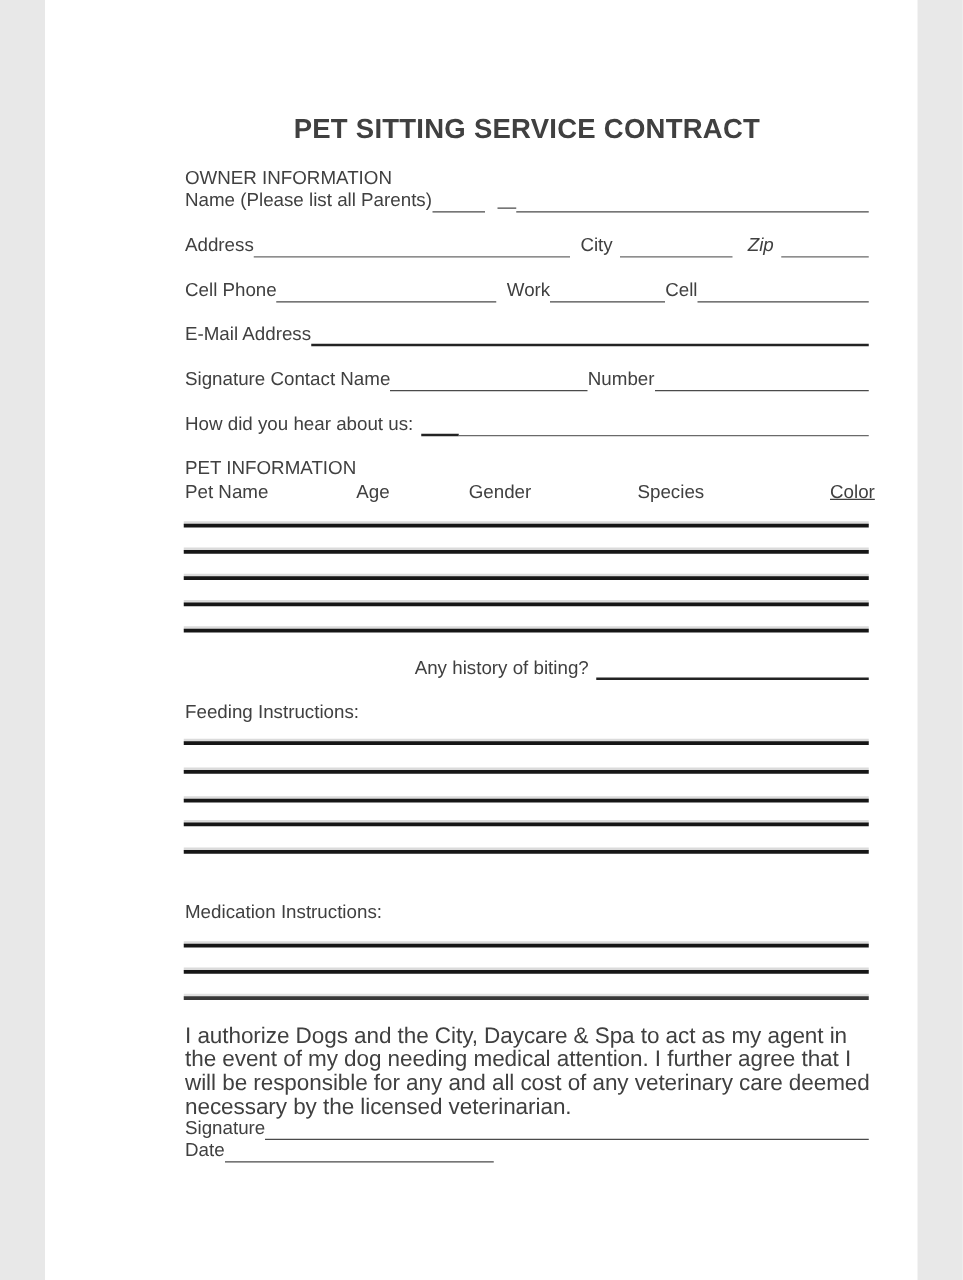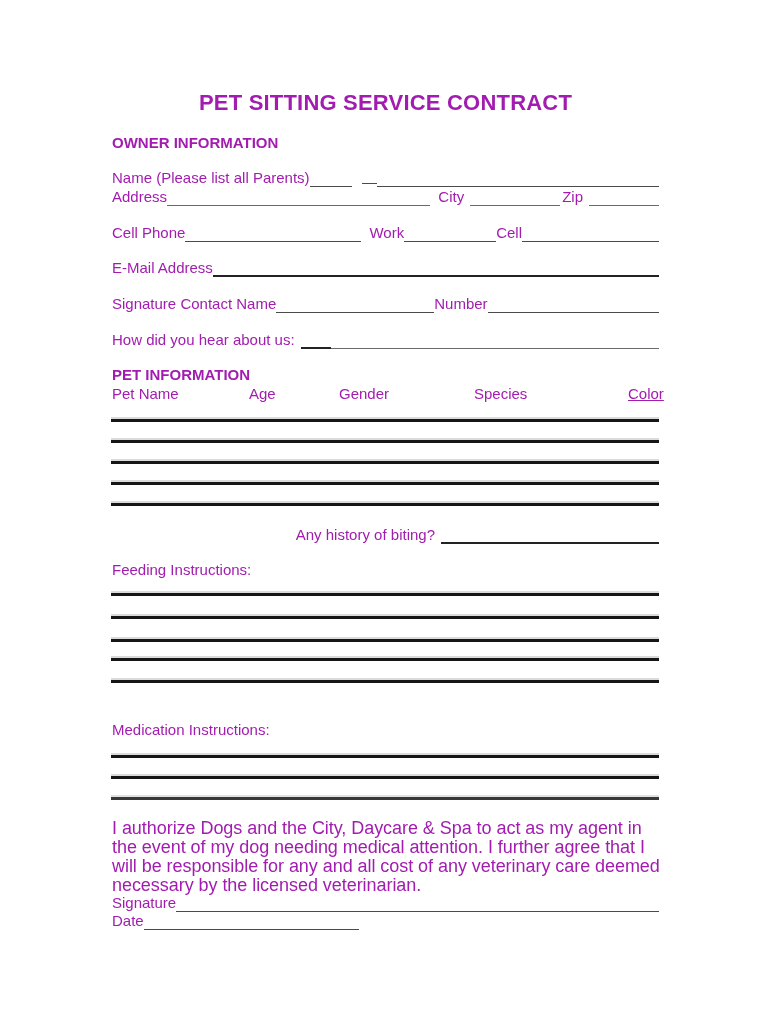"PET SITTING SERVICE CONTRACT" .page { color: #a21caf -> #404040; width: 770px -> 698px }
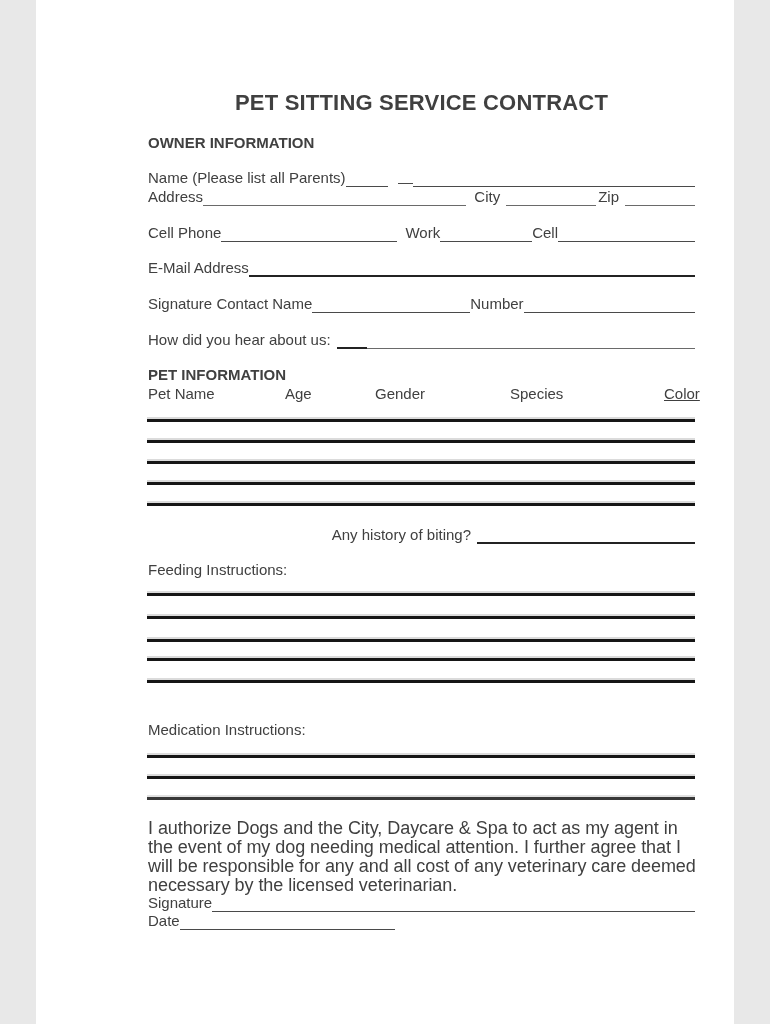"OWNER INFORMATION" .heading { font-weight: bold -> normal }
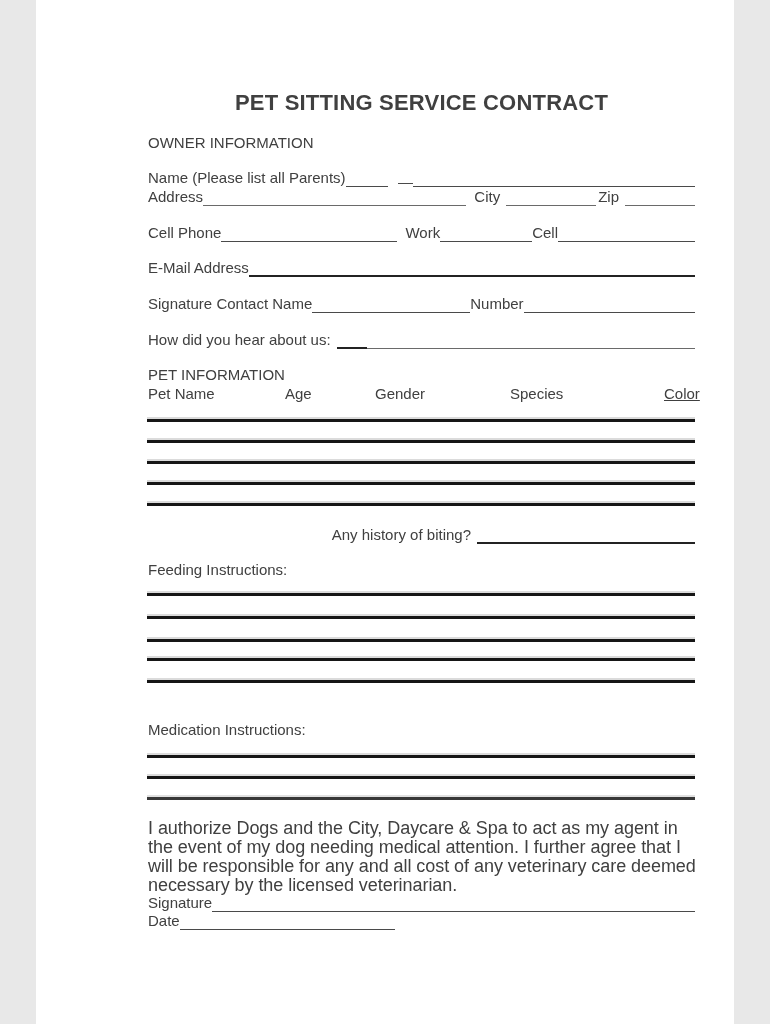"Name (Please list all Parents)" div.row { top: 168px -> 151px }
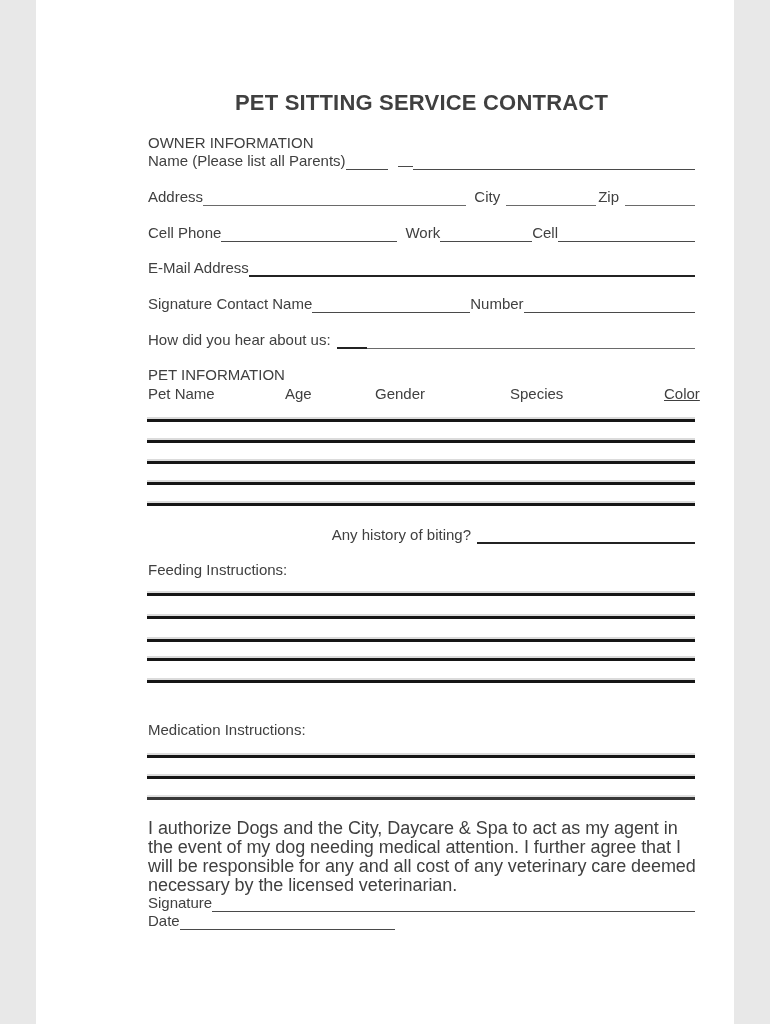"Zip" .ml10 { font-style: none -> italic; margin-left: 2px -> 12px }
